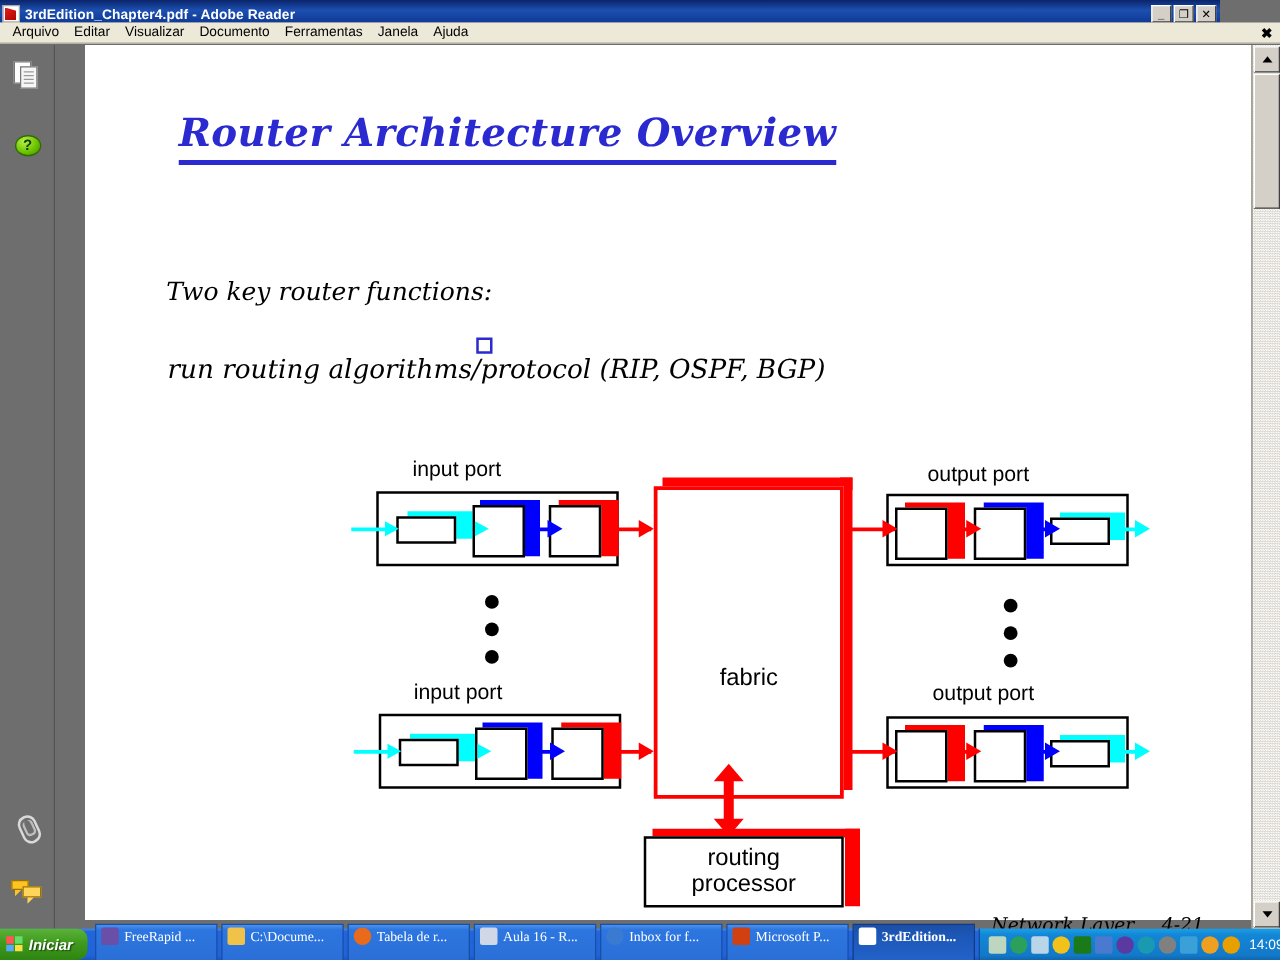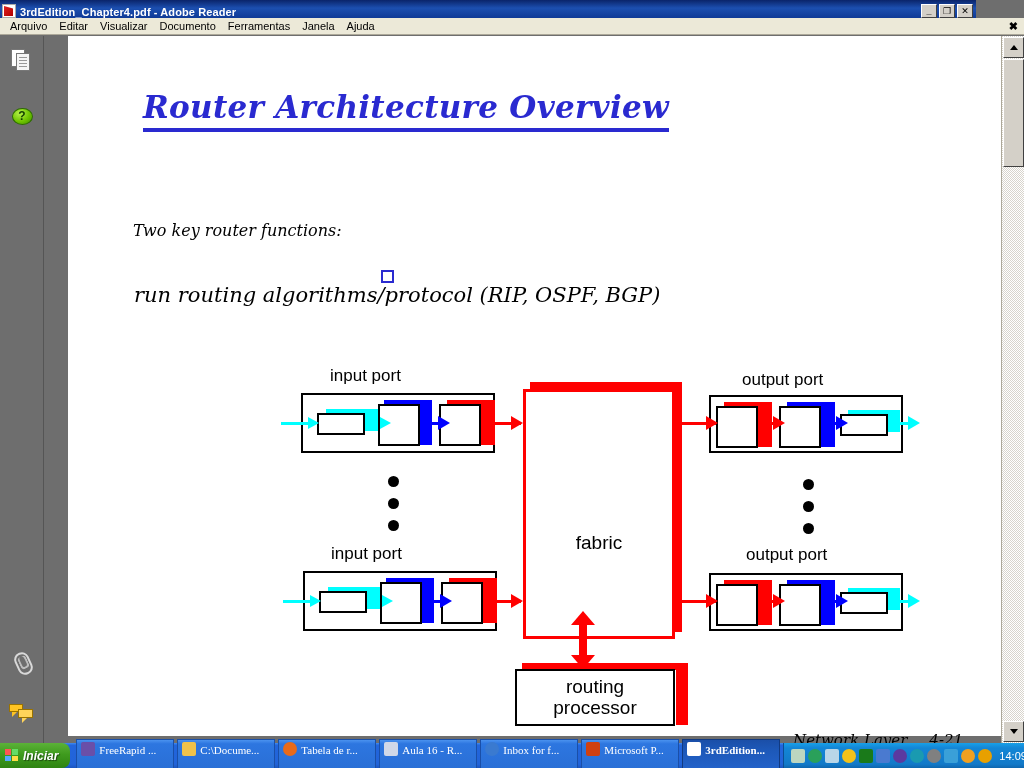"Two key router functions:" #lead { font-size: 16px -> 20px }
